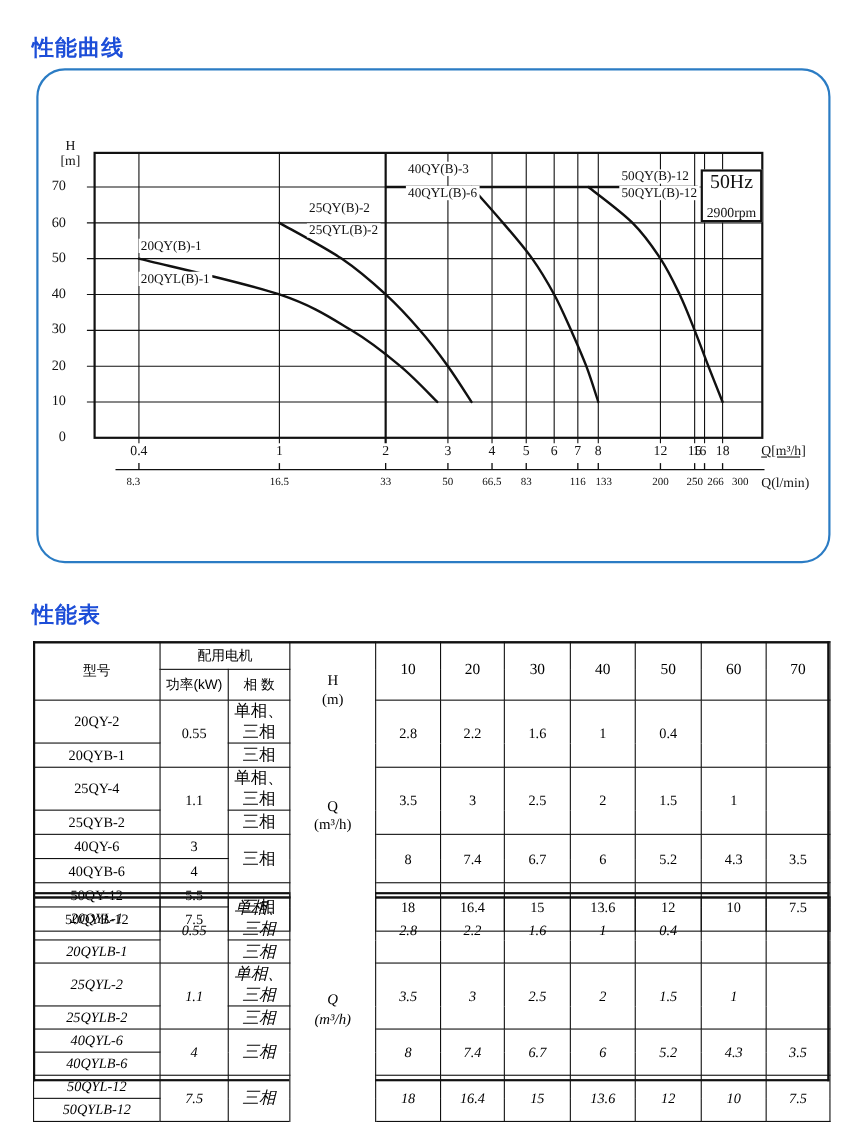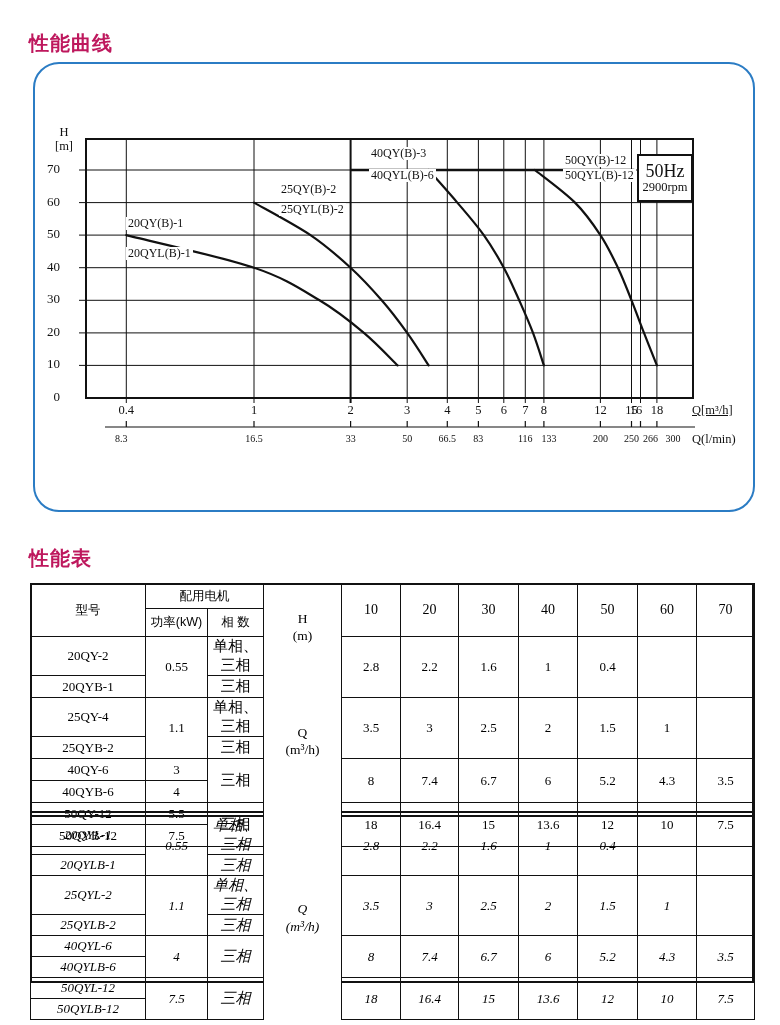"性能曲线" .sec-title { color: #be185d -> #1d4ed8 }
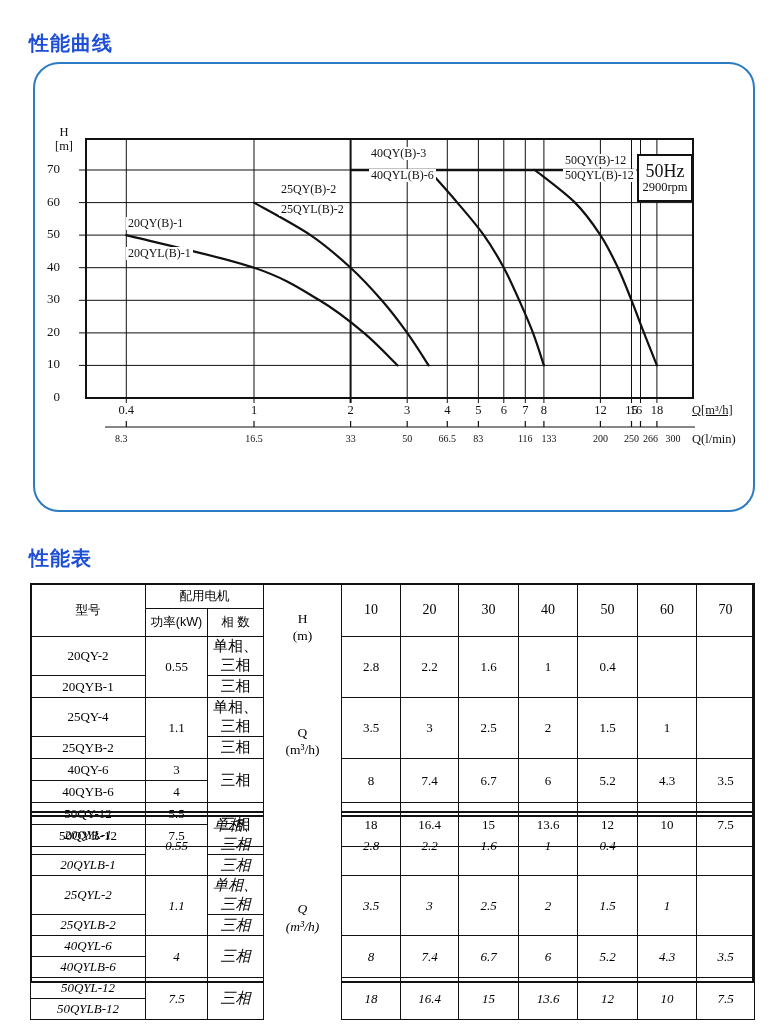"50Hz" .hz-box { justify-content: center -> space-between }
